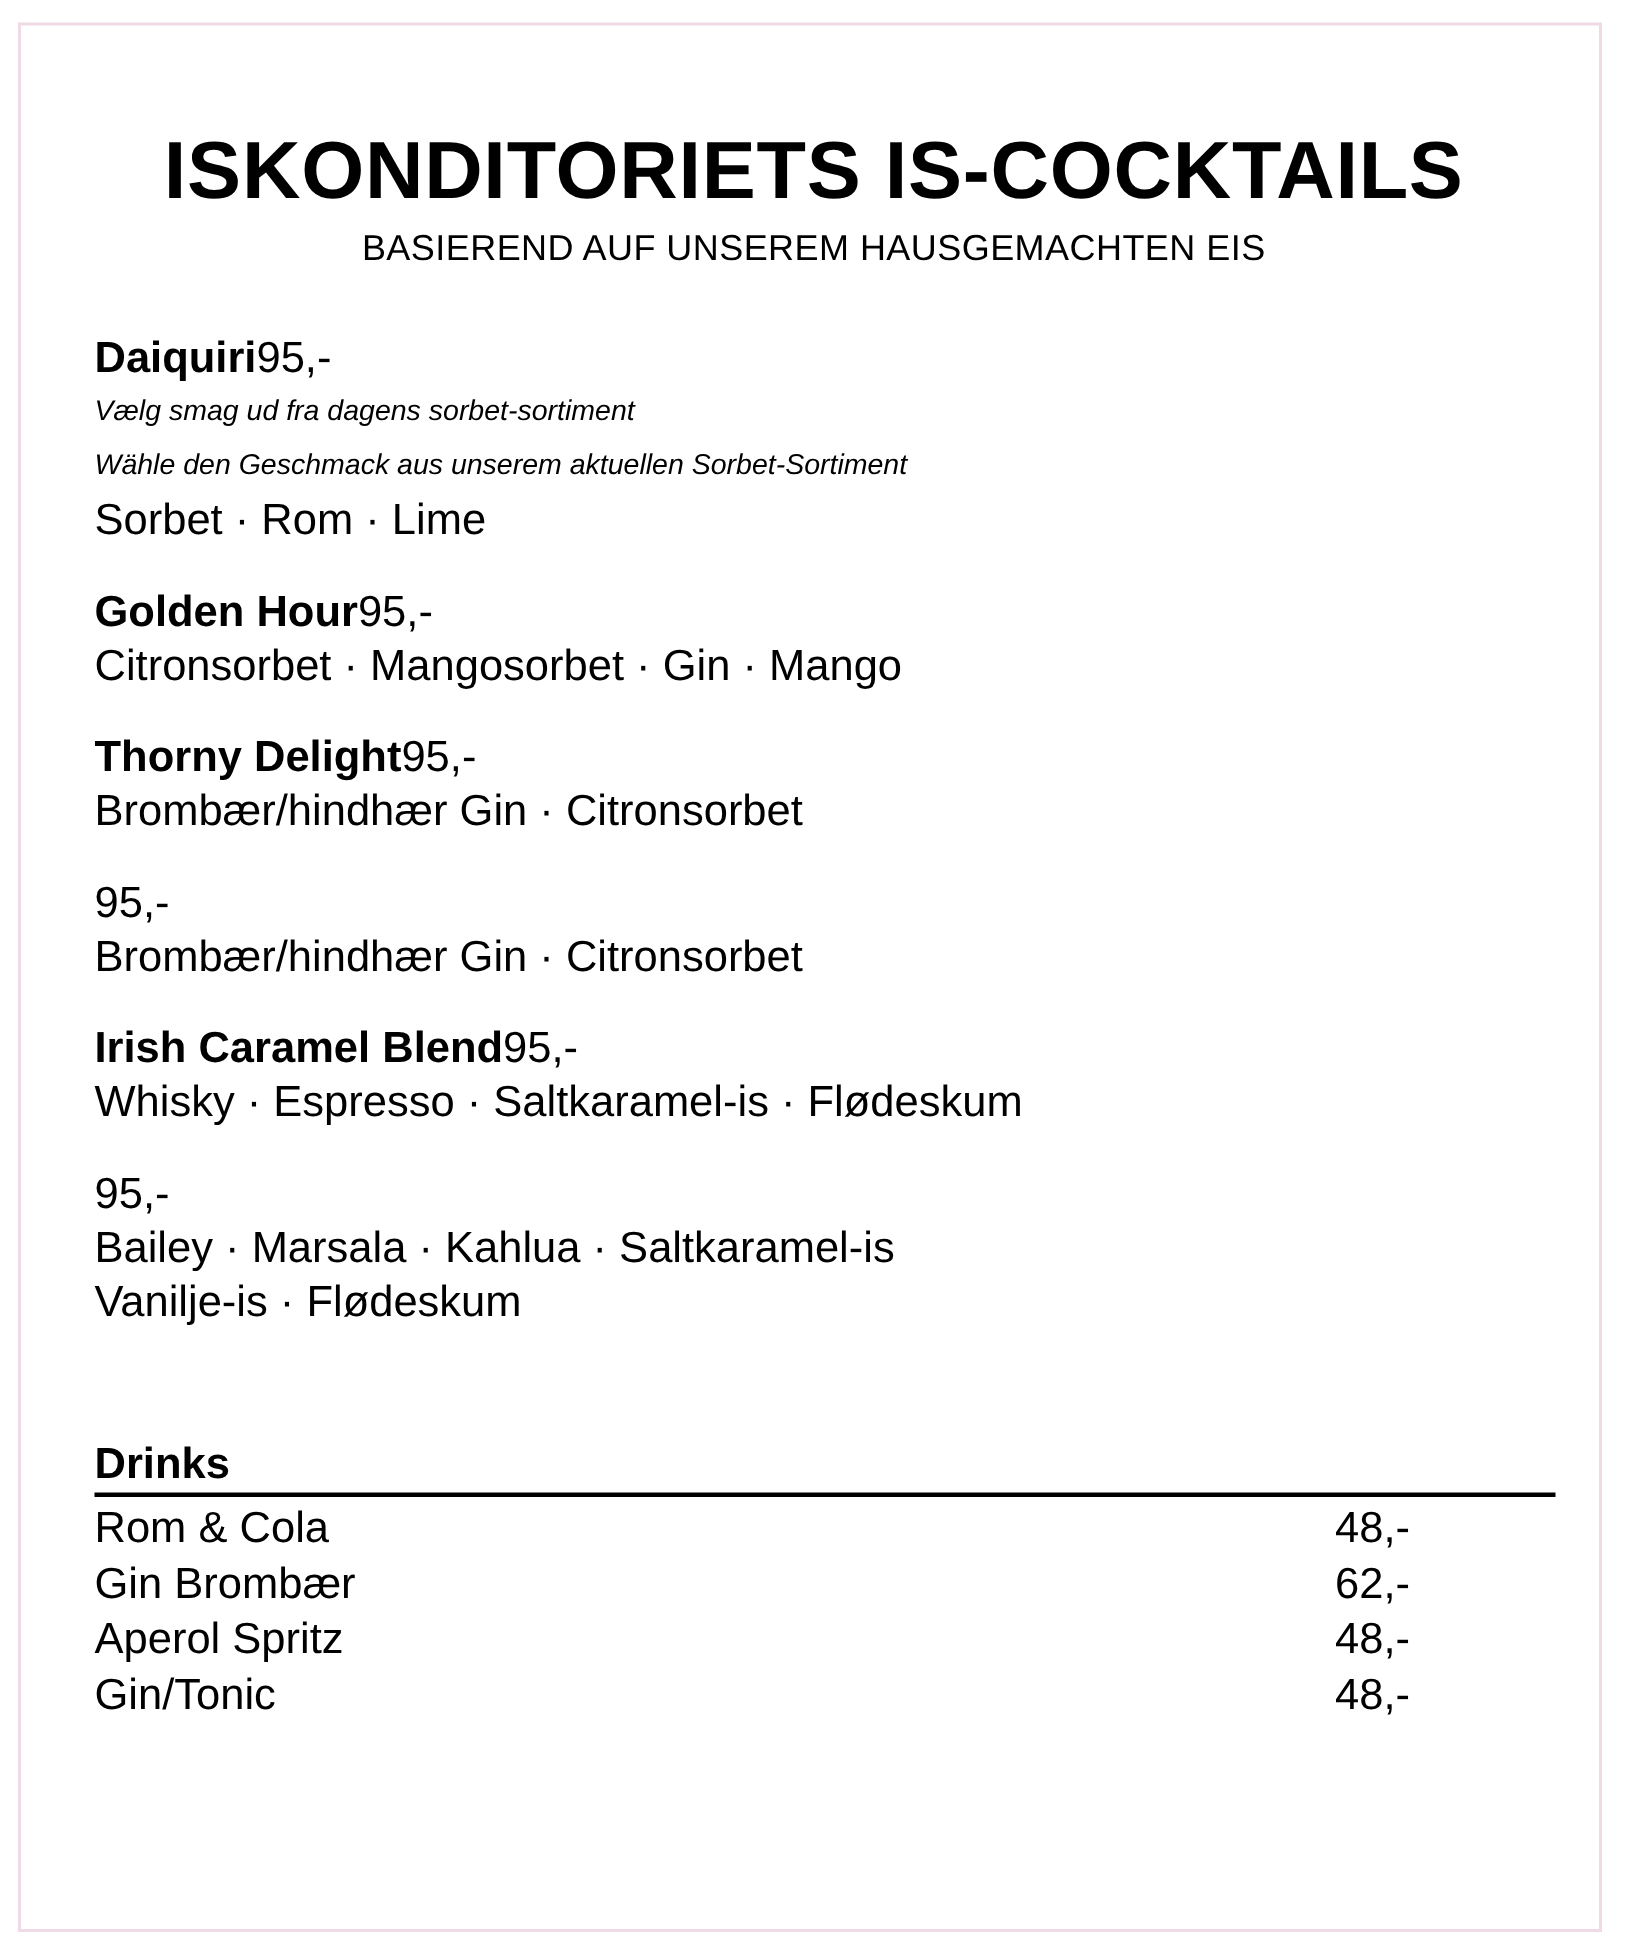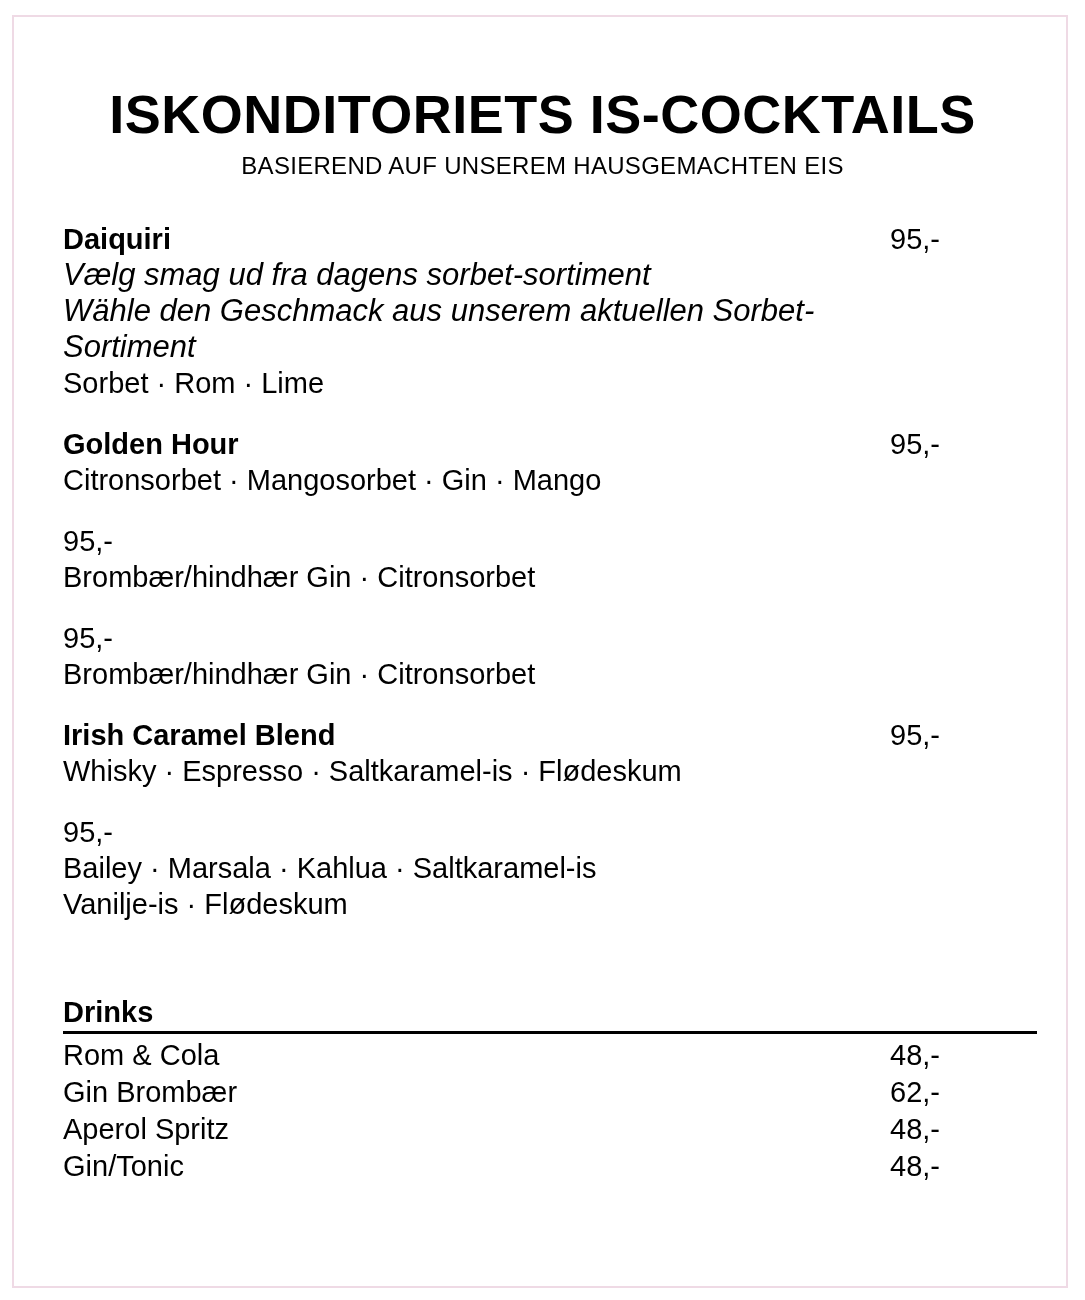"Daiquiri" .item-head { justify-content: space-between -> none }
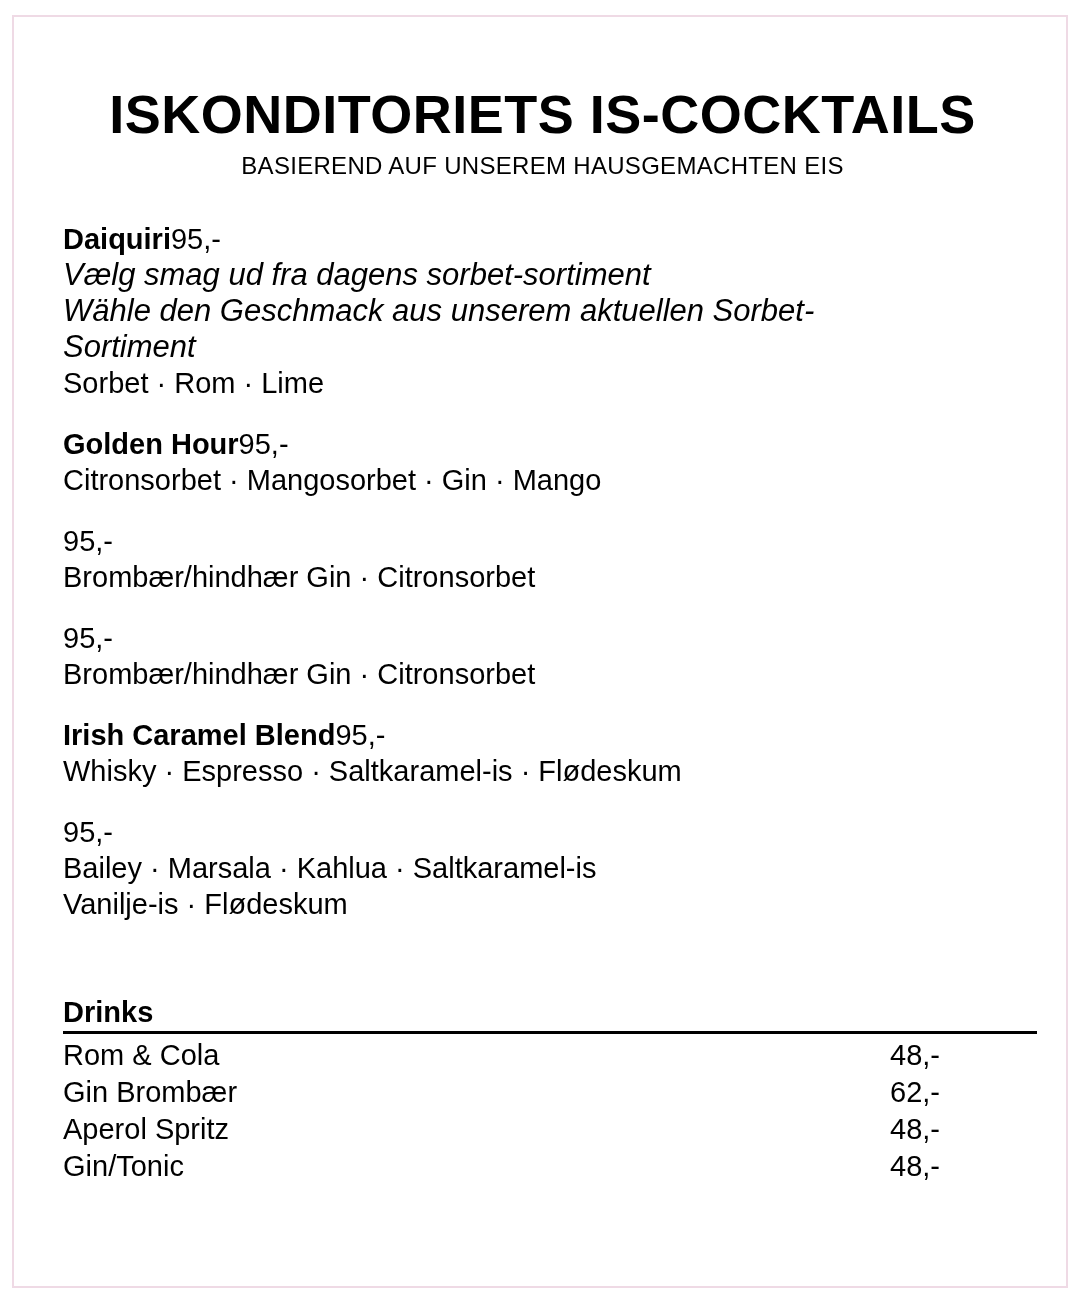"Vælg smag ud fra dagens" .item-note { font-size: 31px -> 19px }
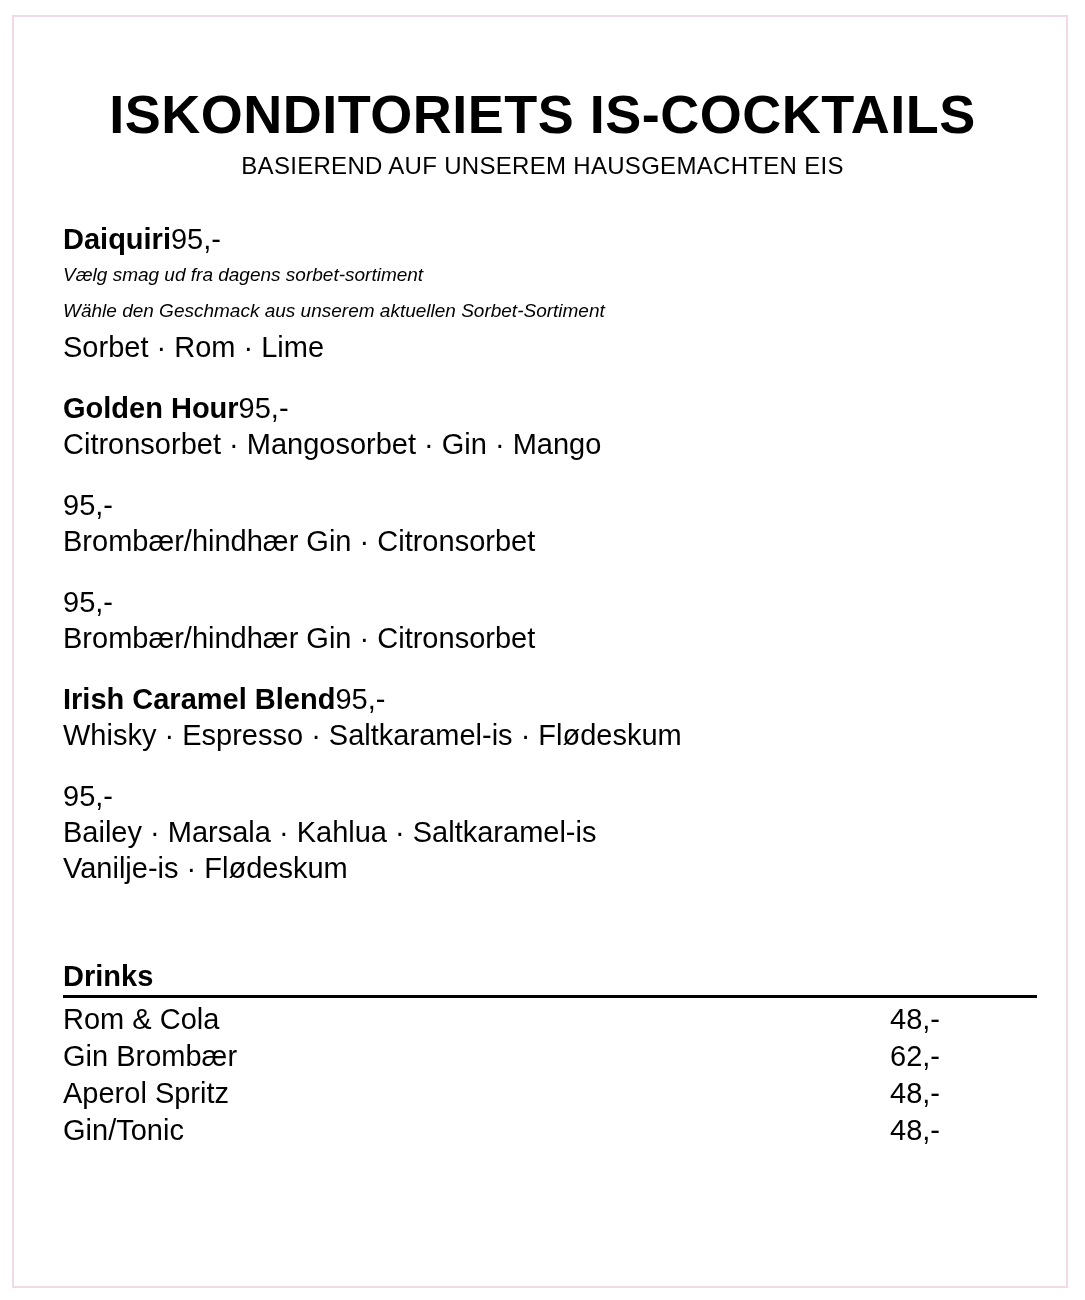"Thorny Delight" span.item-name { html: none -> <span>Thorny Delight</span> }
